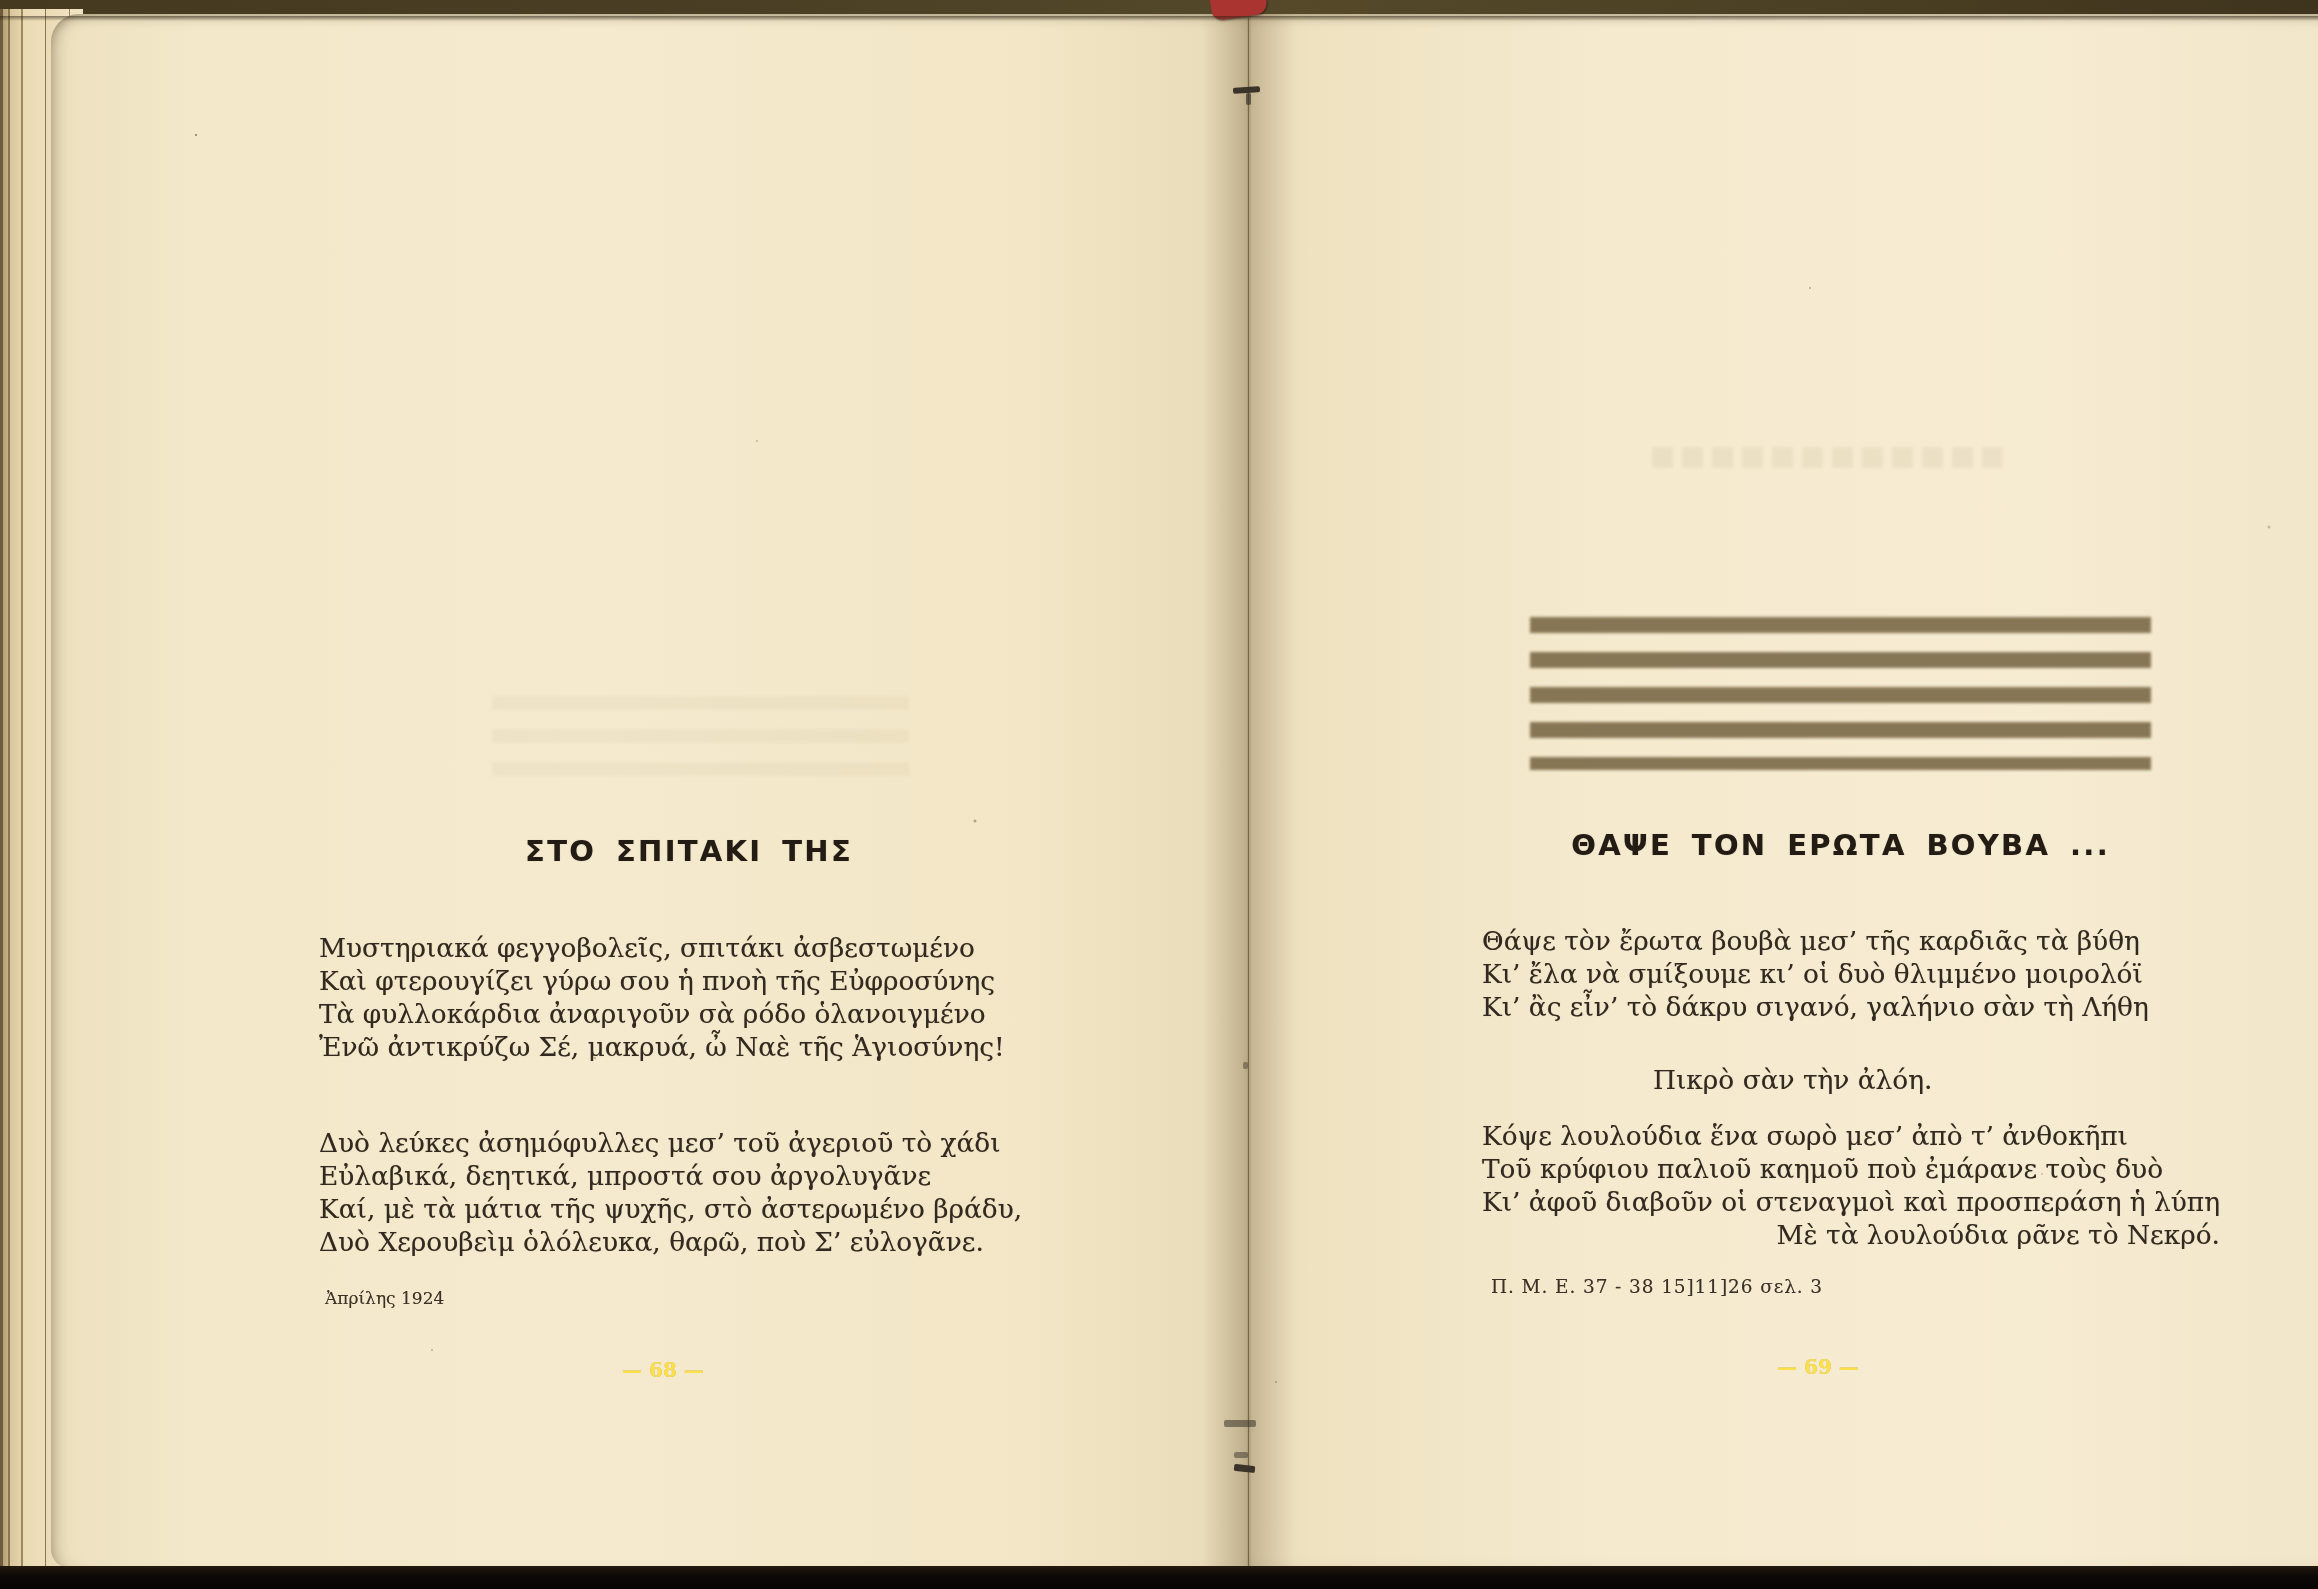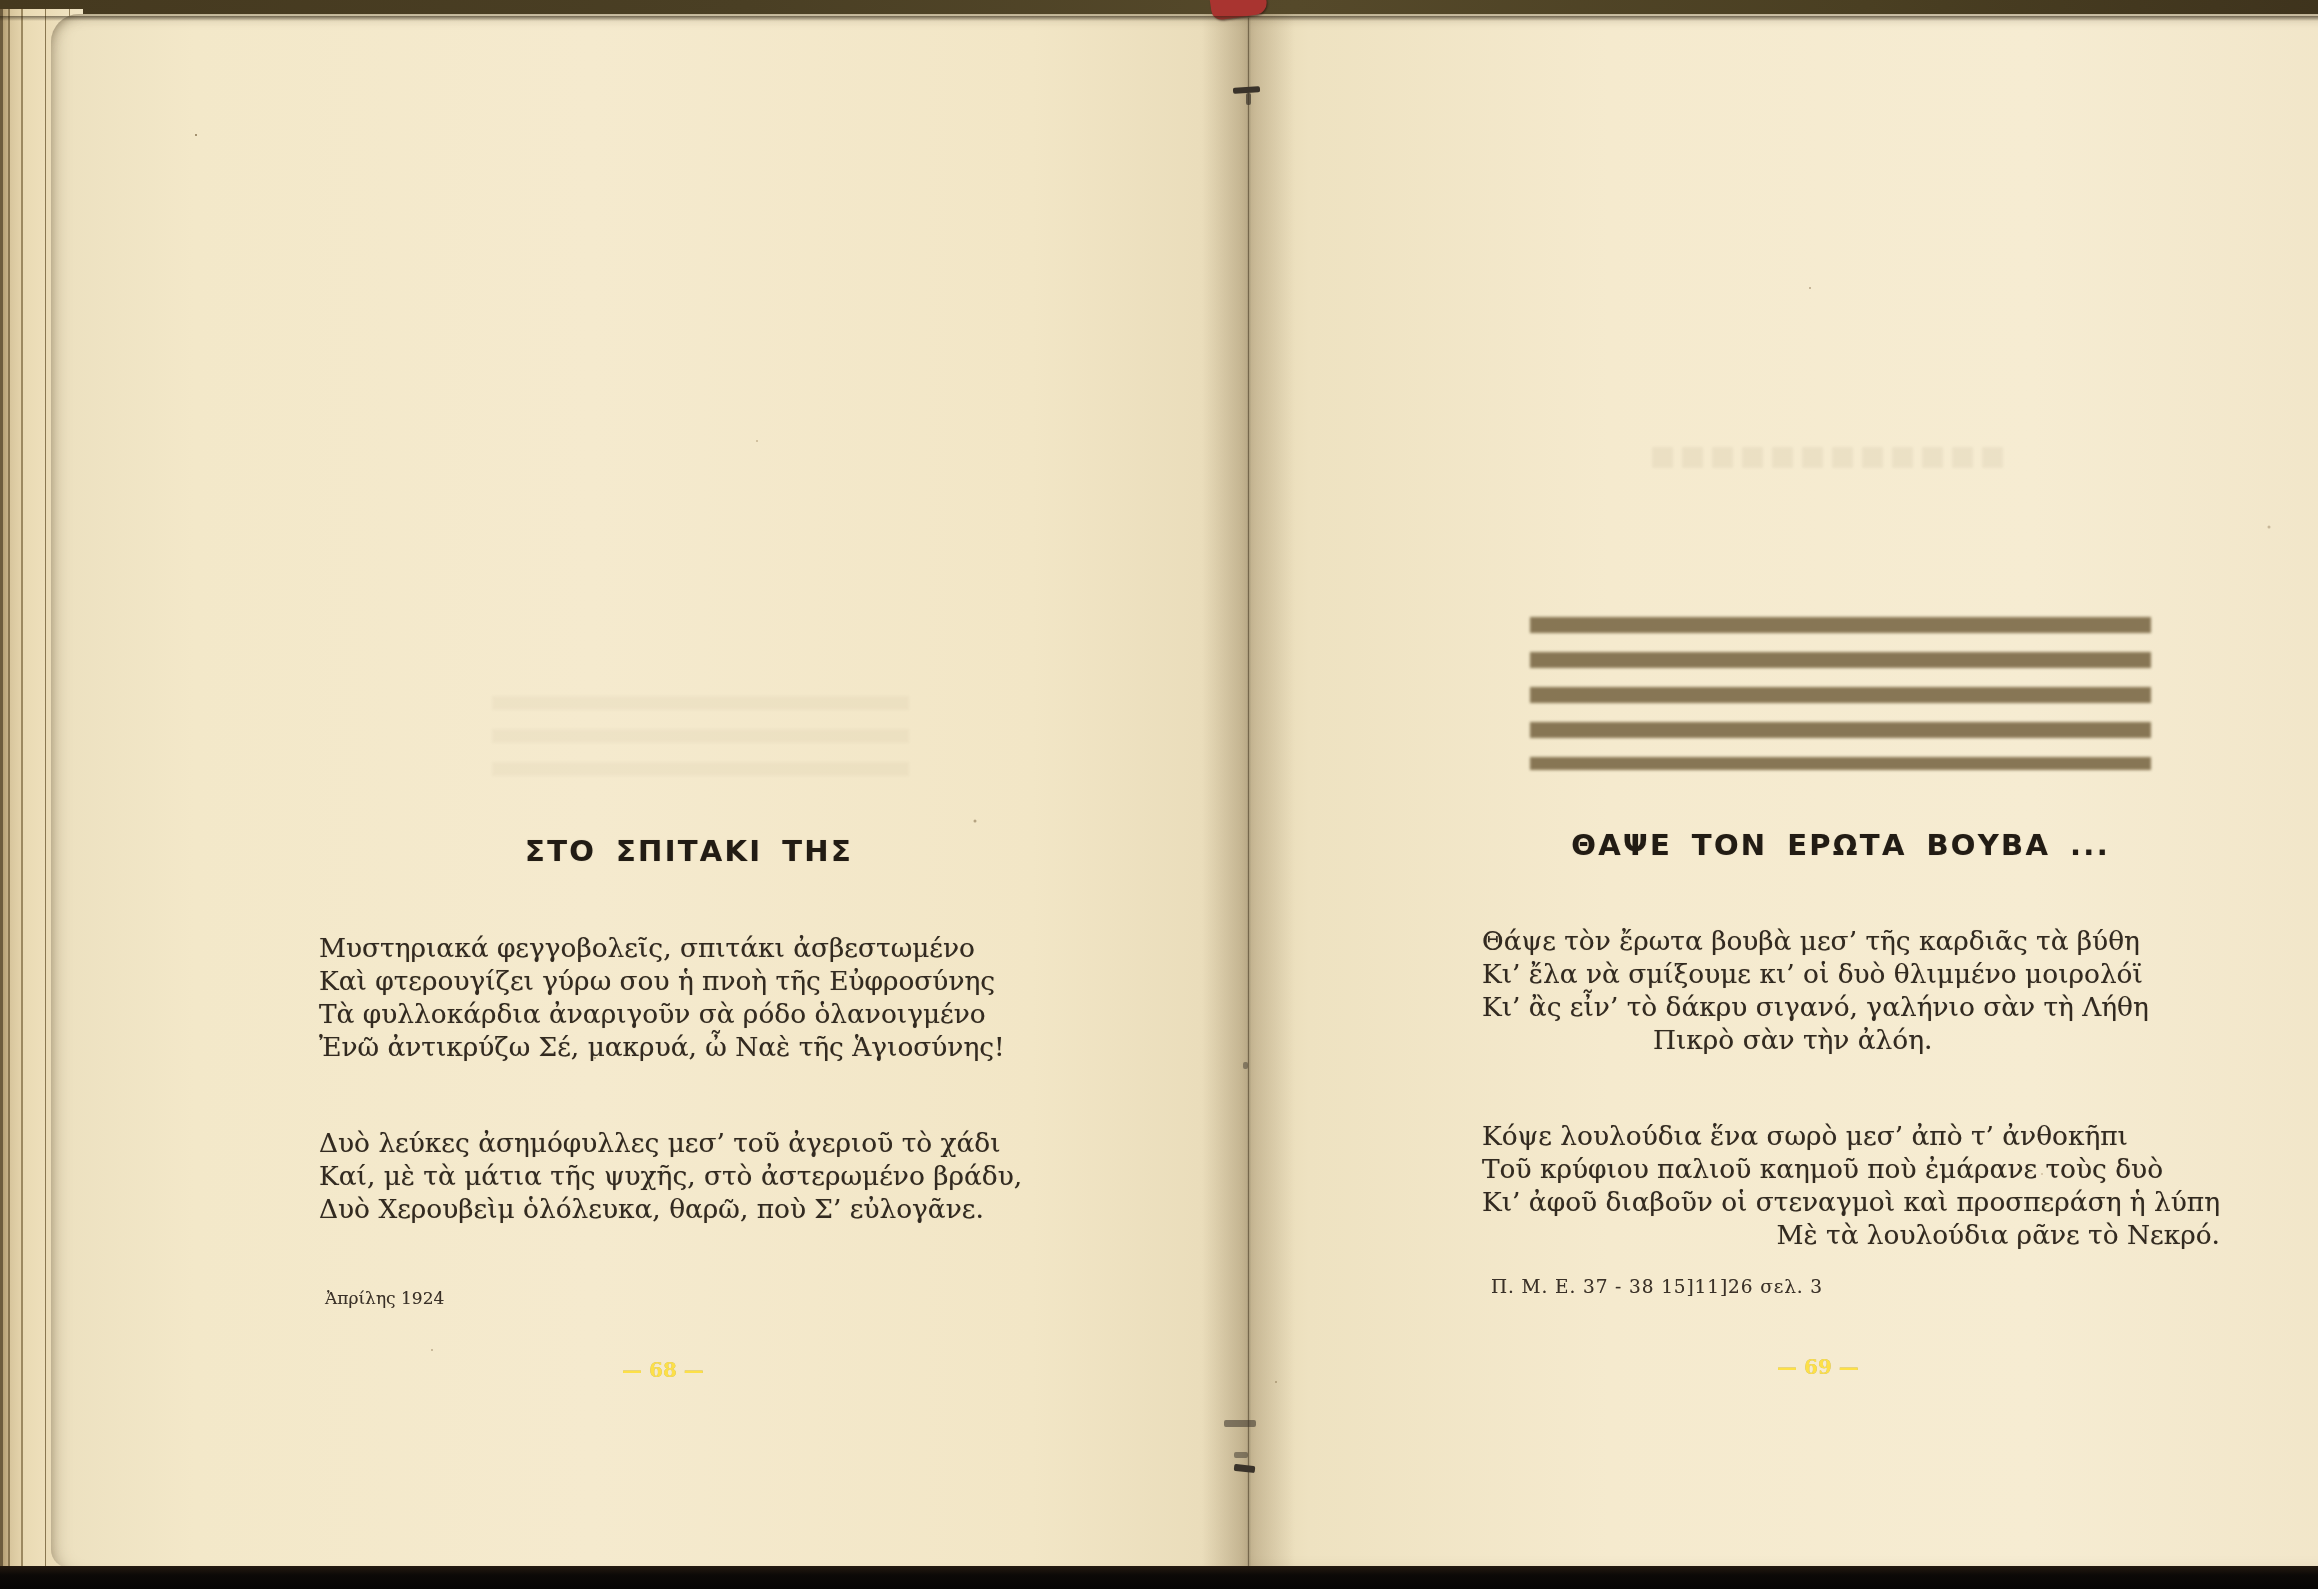"Πικρὸ σὰν τὴν ἀλόη." .indent-1 { margin-top: none -> 40px }
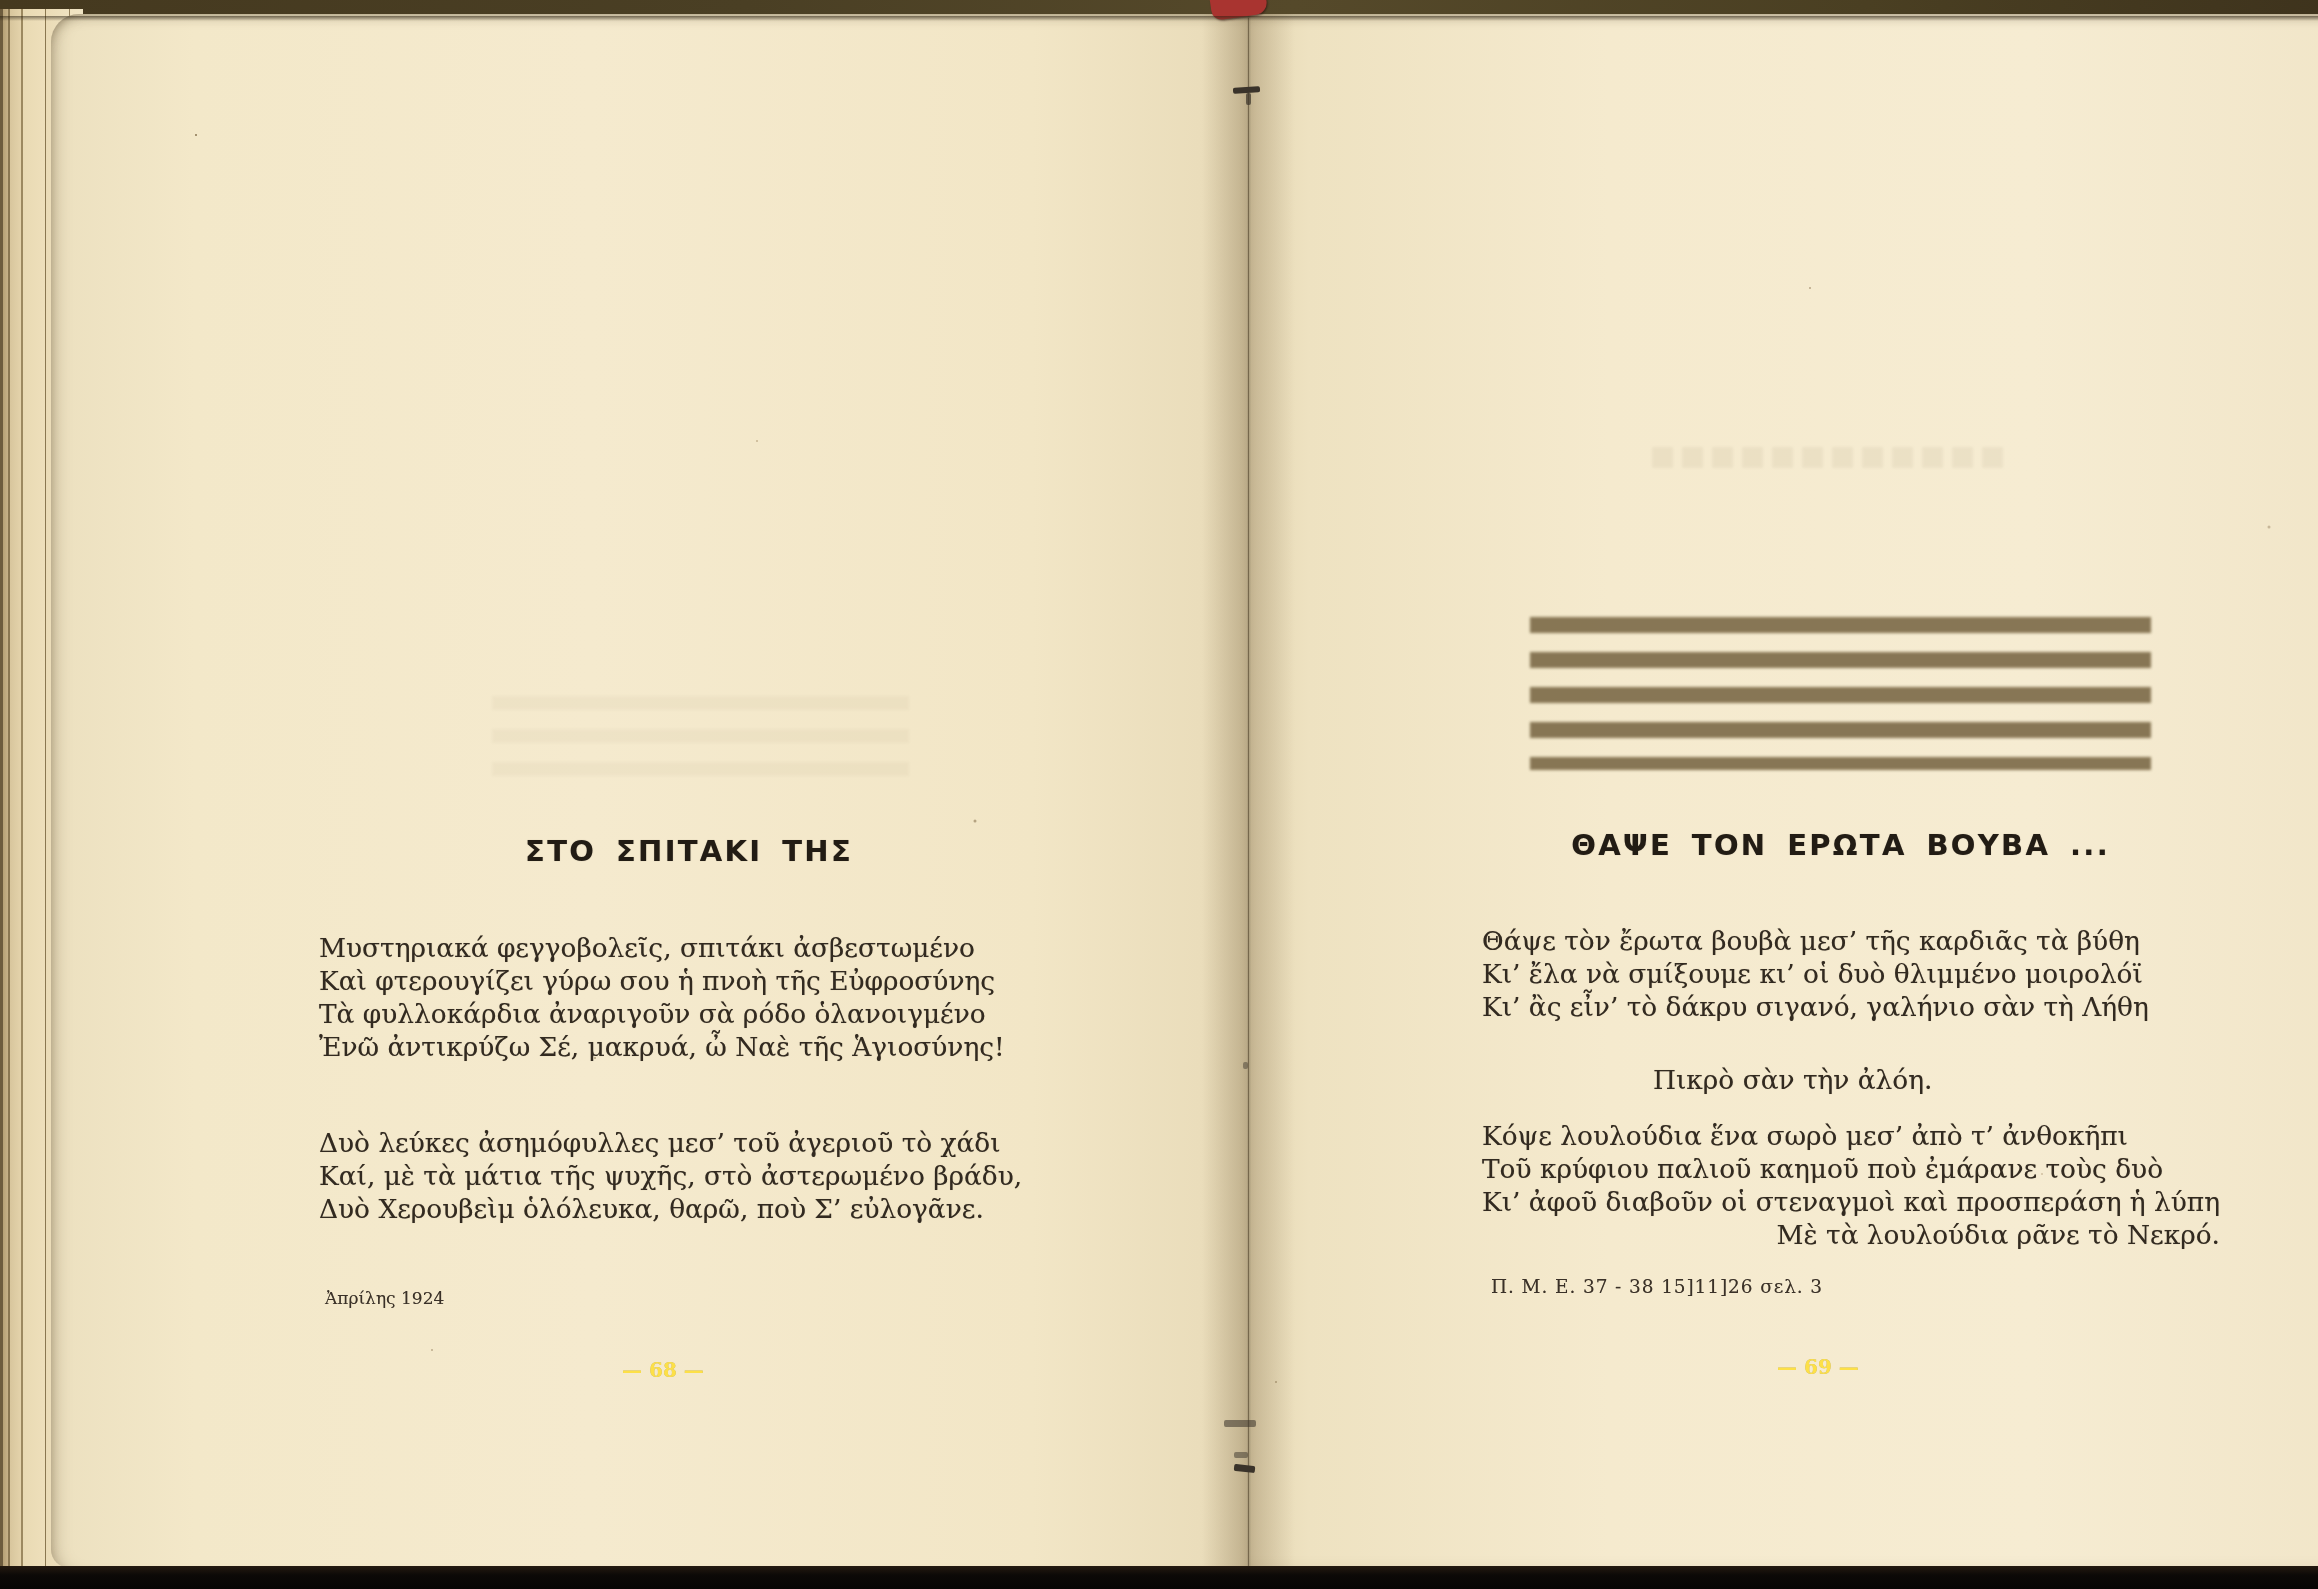"Εὐλαβικά, δεητικά, μπροστά σου" div { html: none -> <div>Εὐλαβικά, δεητικά, μπροστά σου ἀργολυγᾶνε</div> }
